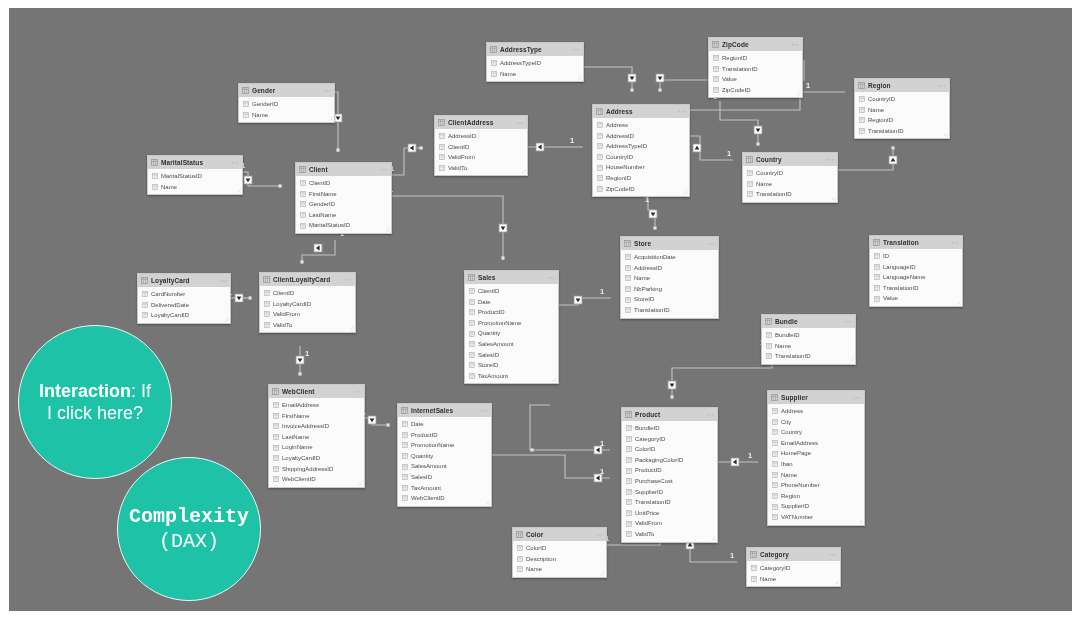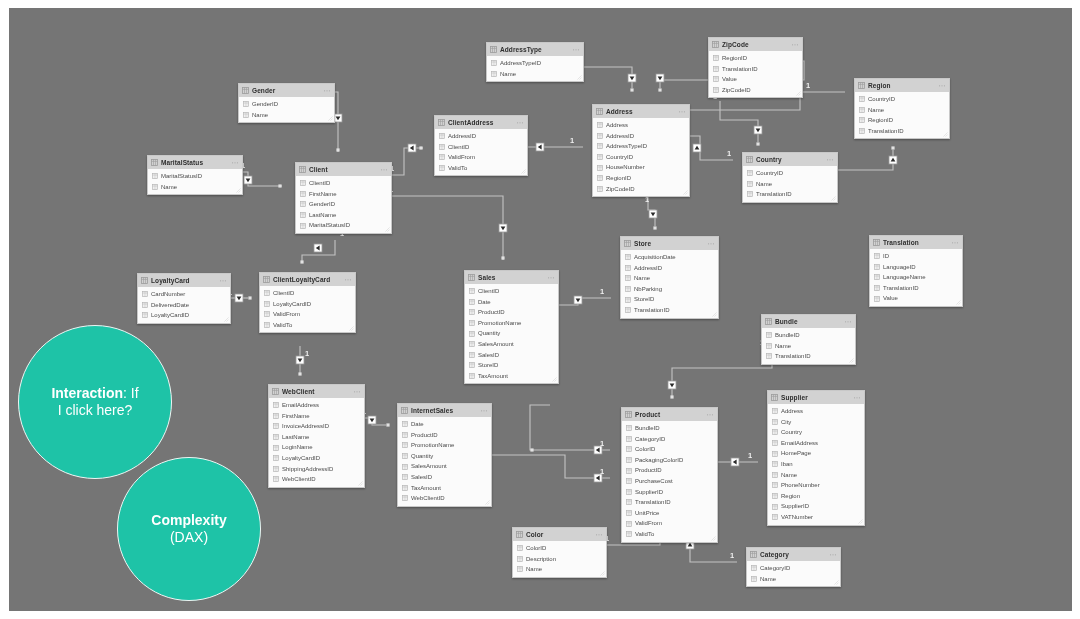"Interaction: If" #bubble-interaction .bubble-text { font-size: 14px -> 18px }
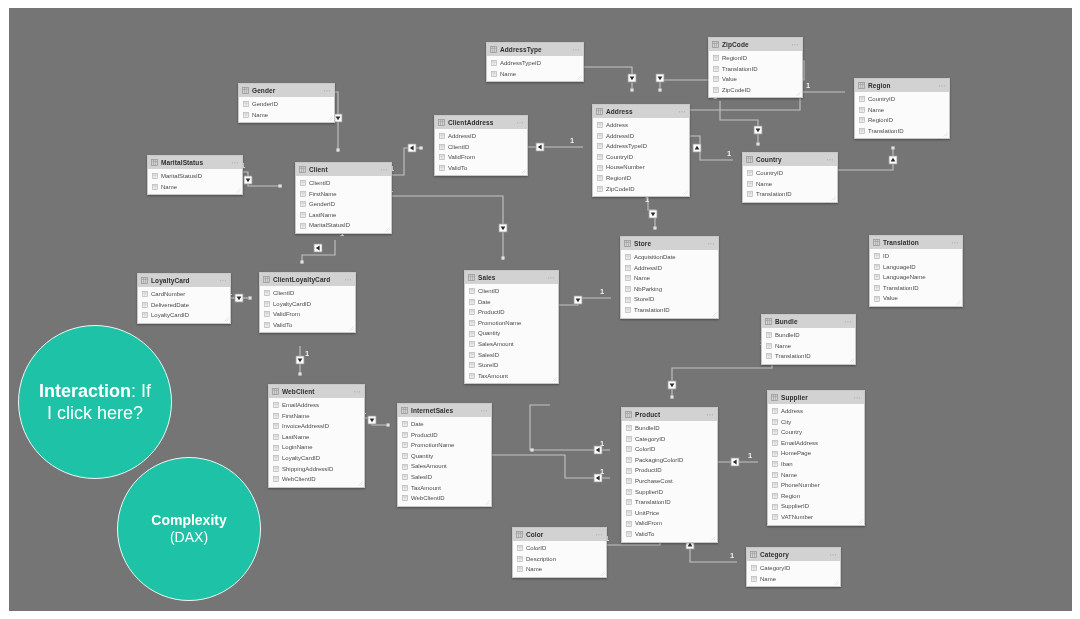"Complexity" #bubble-complexity .bubble-text { font-family: none -> Liberation Mono, monospace; font-size: 14px -> 20px }
